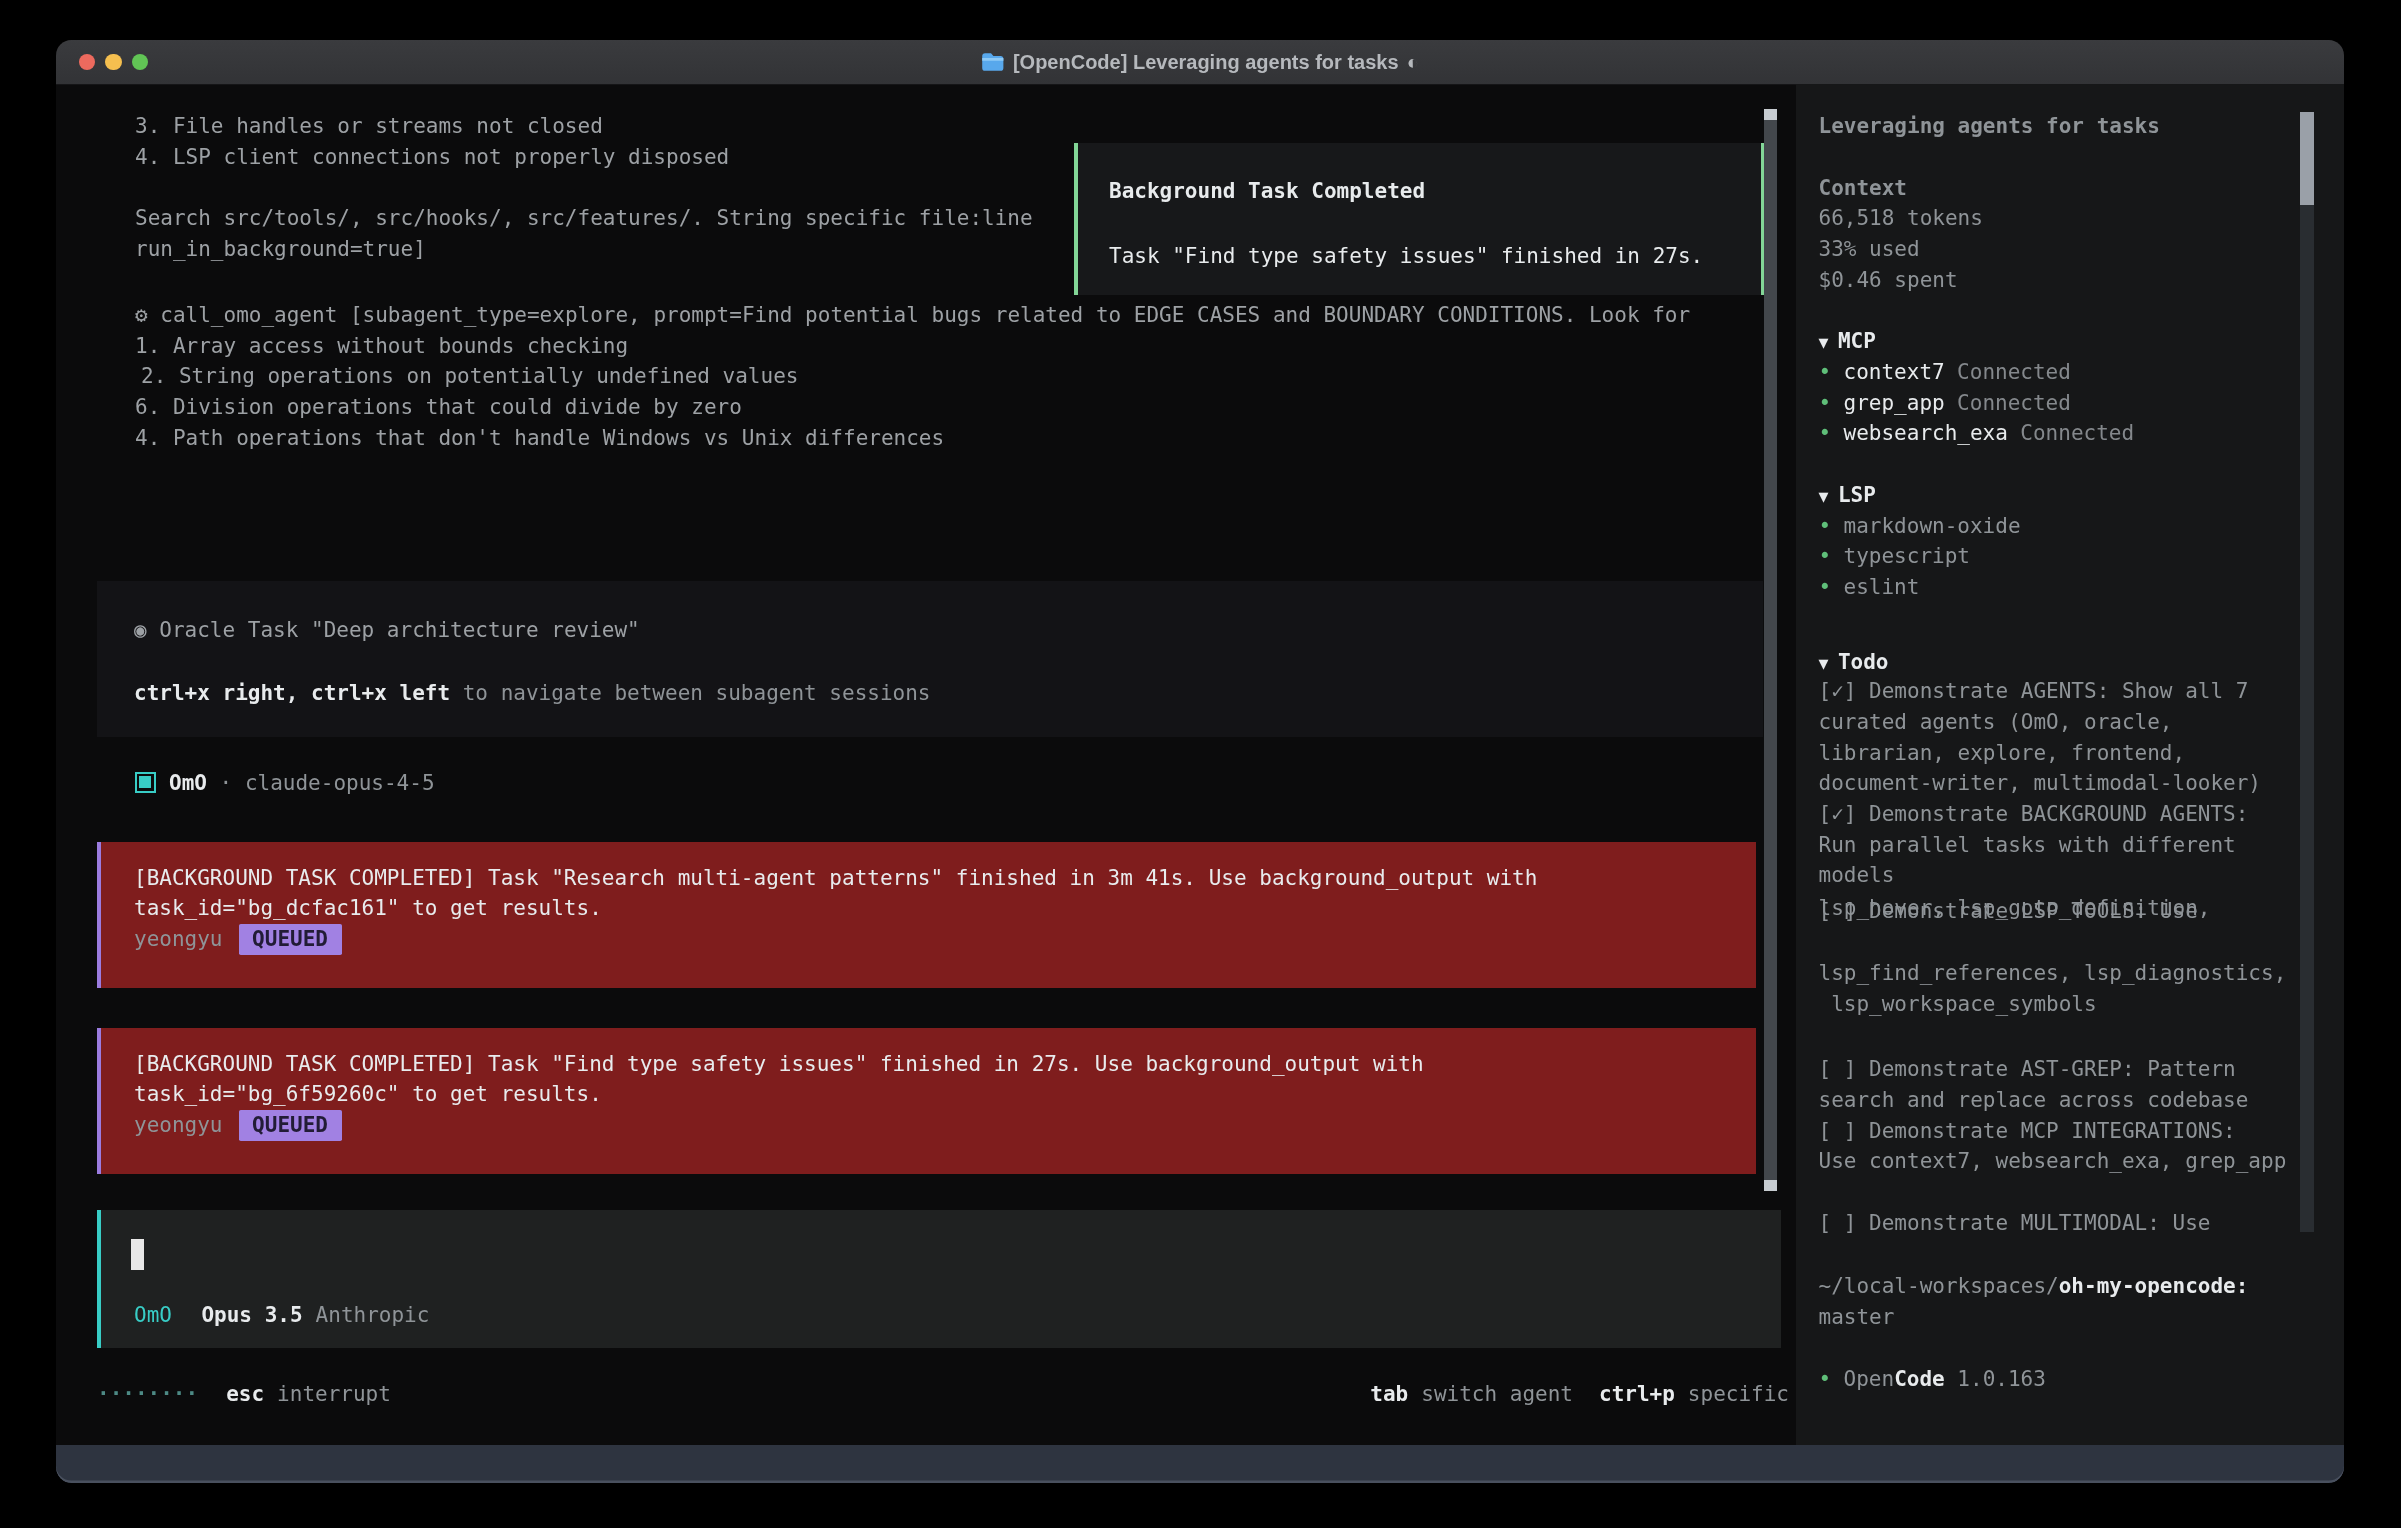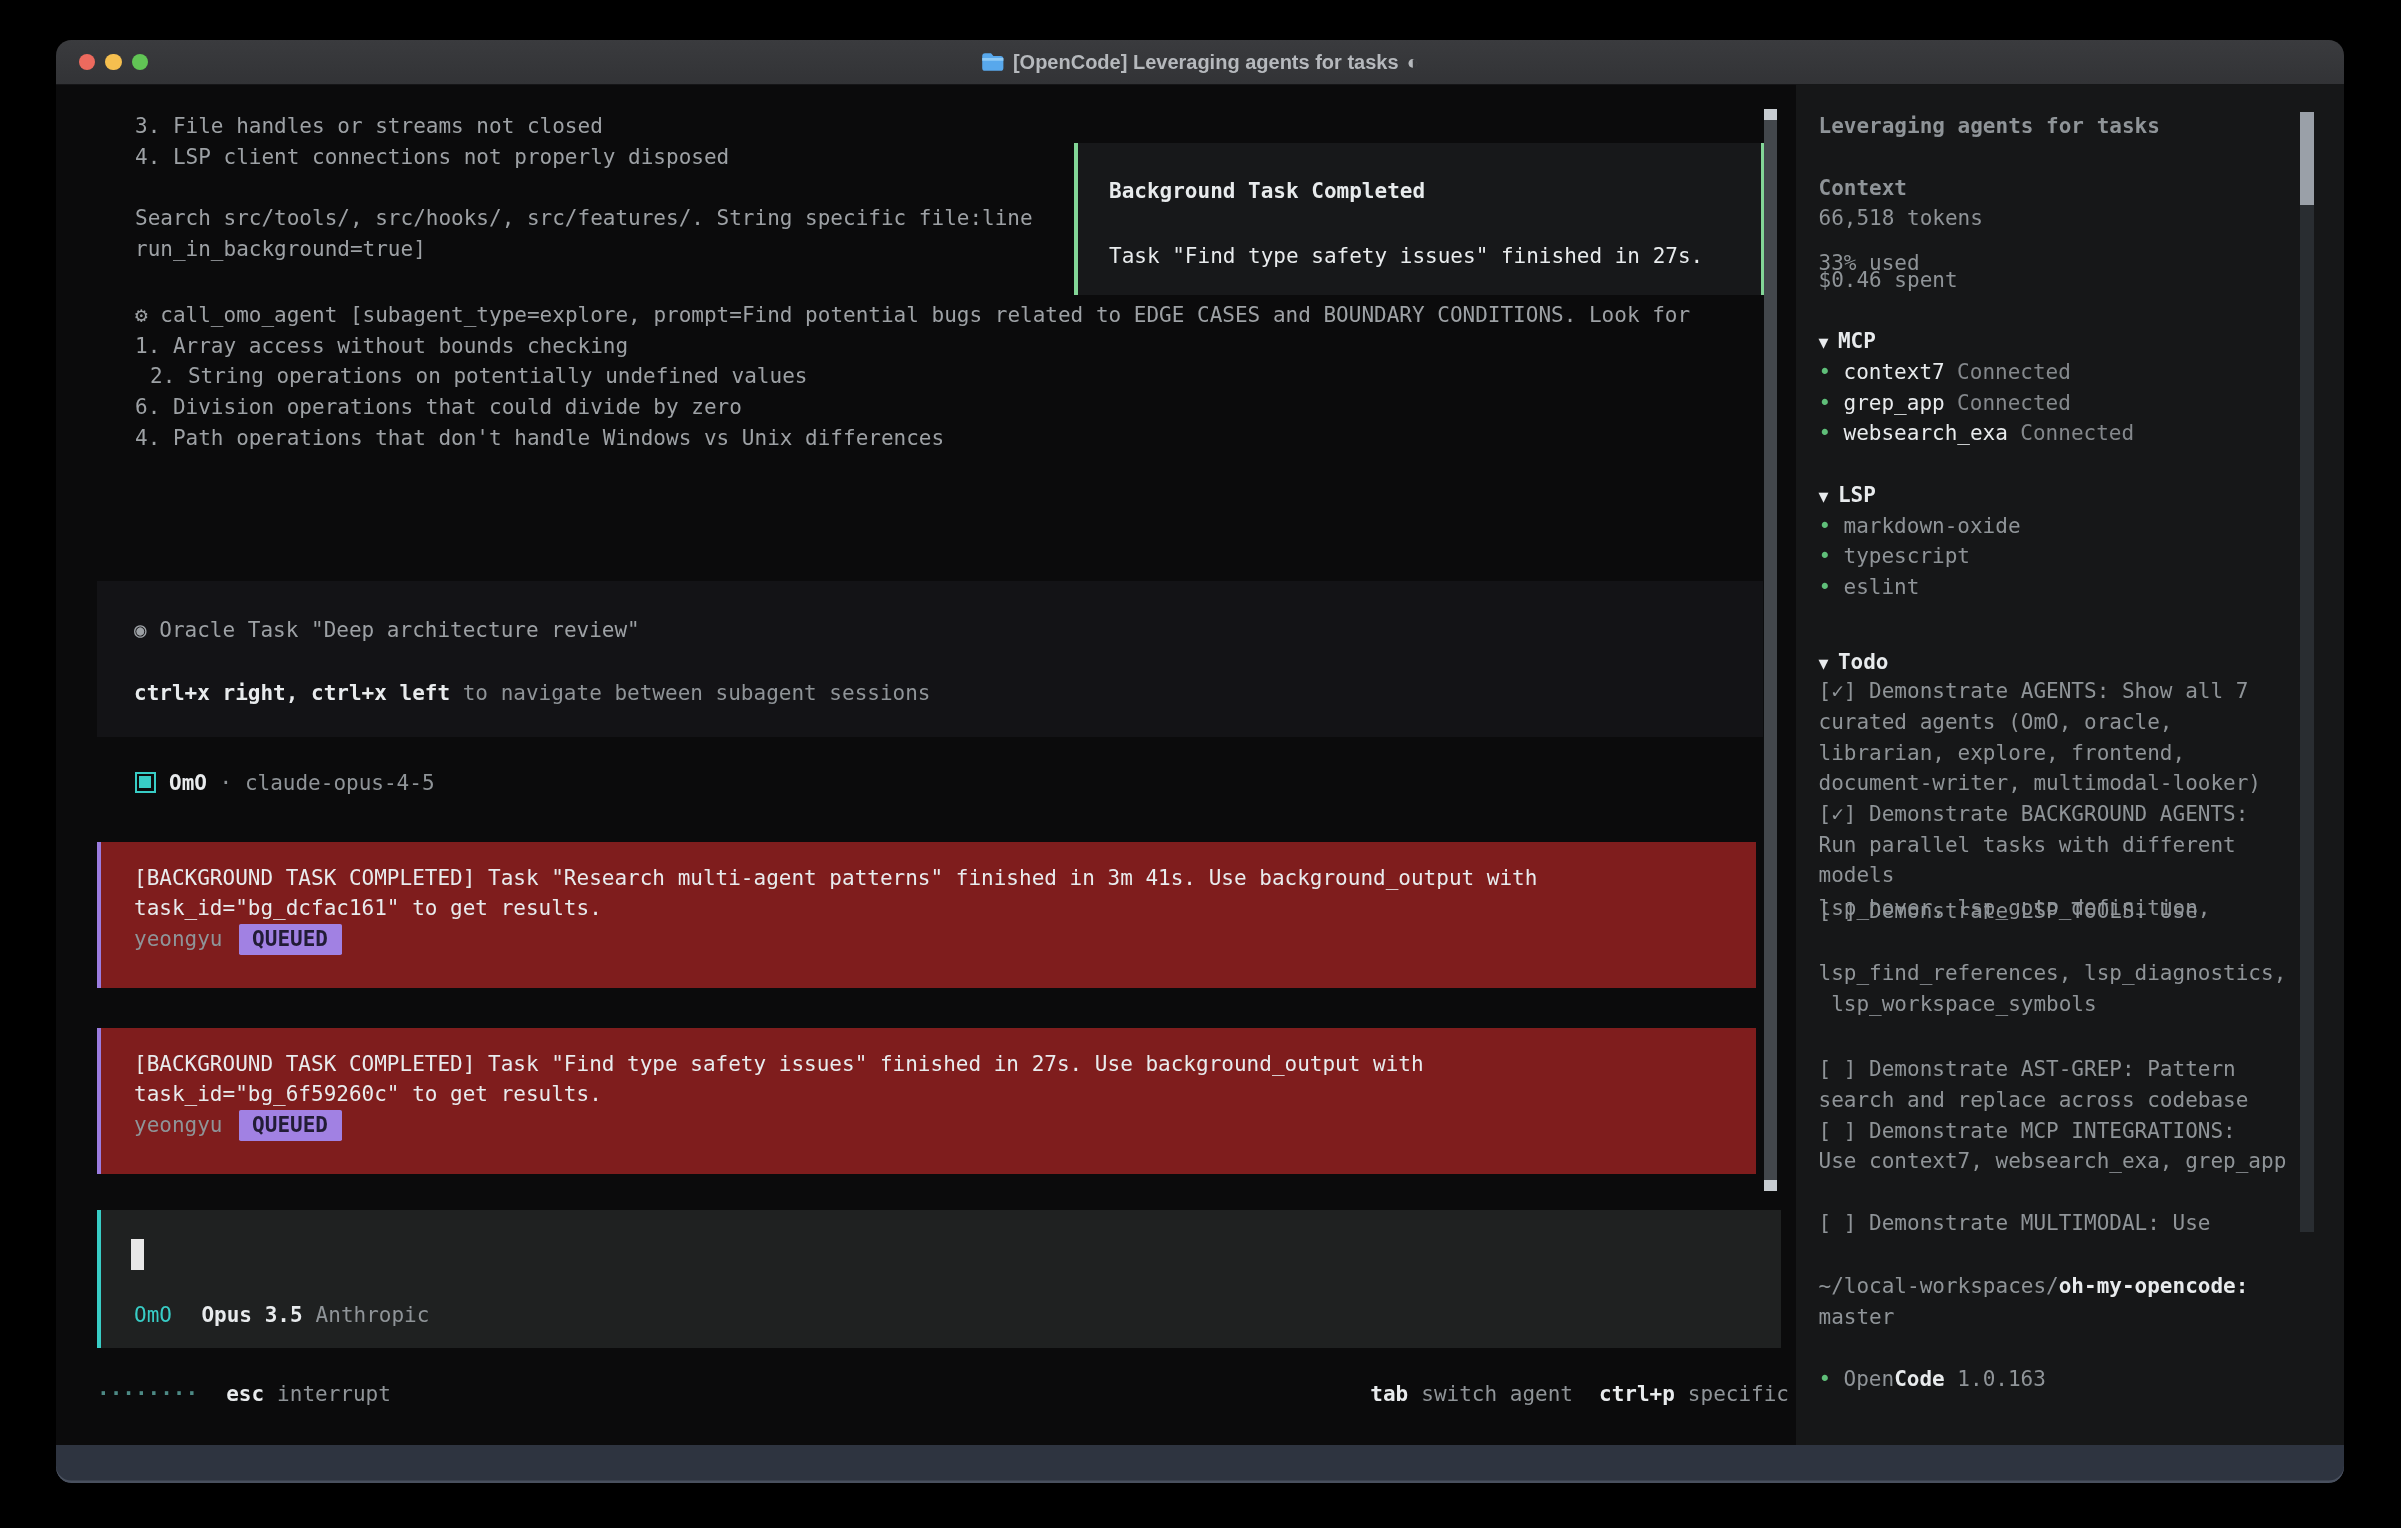"33% used" div.sb-ln { top: 164px -> 150px }
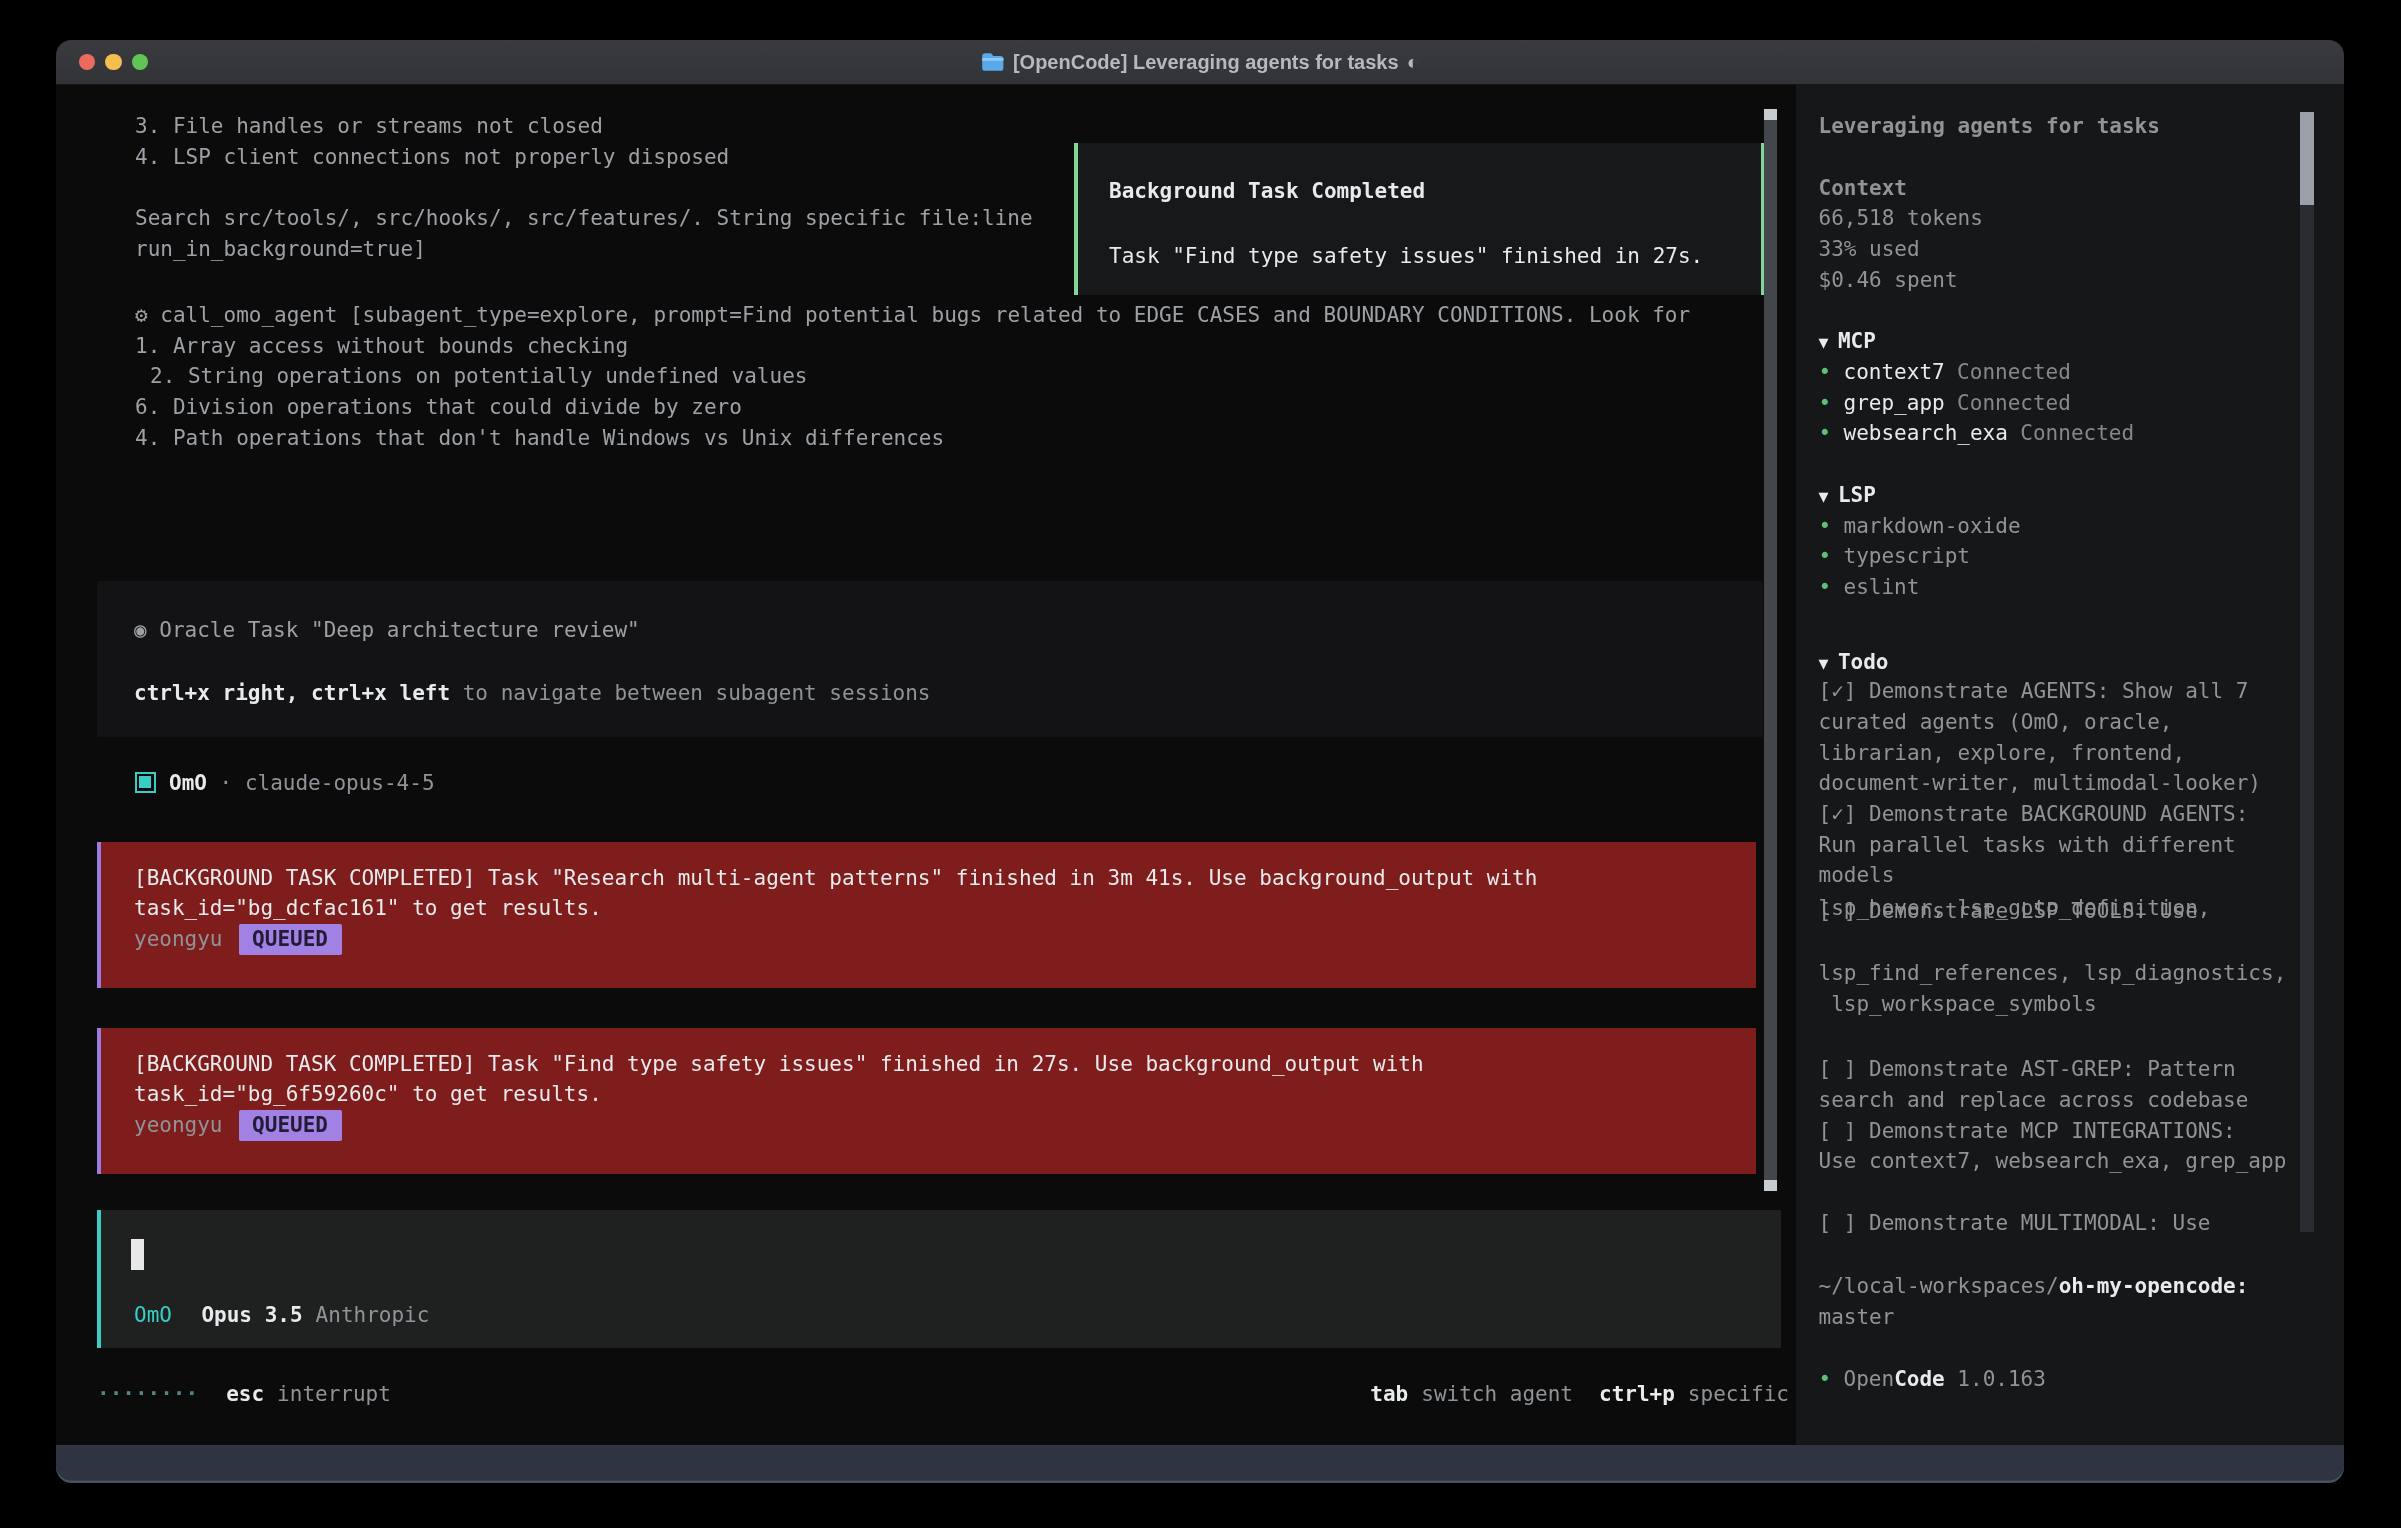"2. String operations on potentially" div.ln { left: 94px -> 85px }
